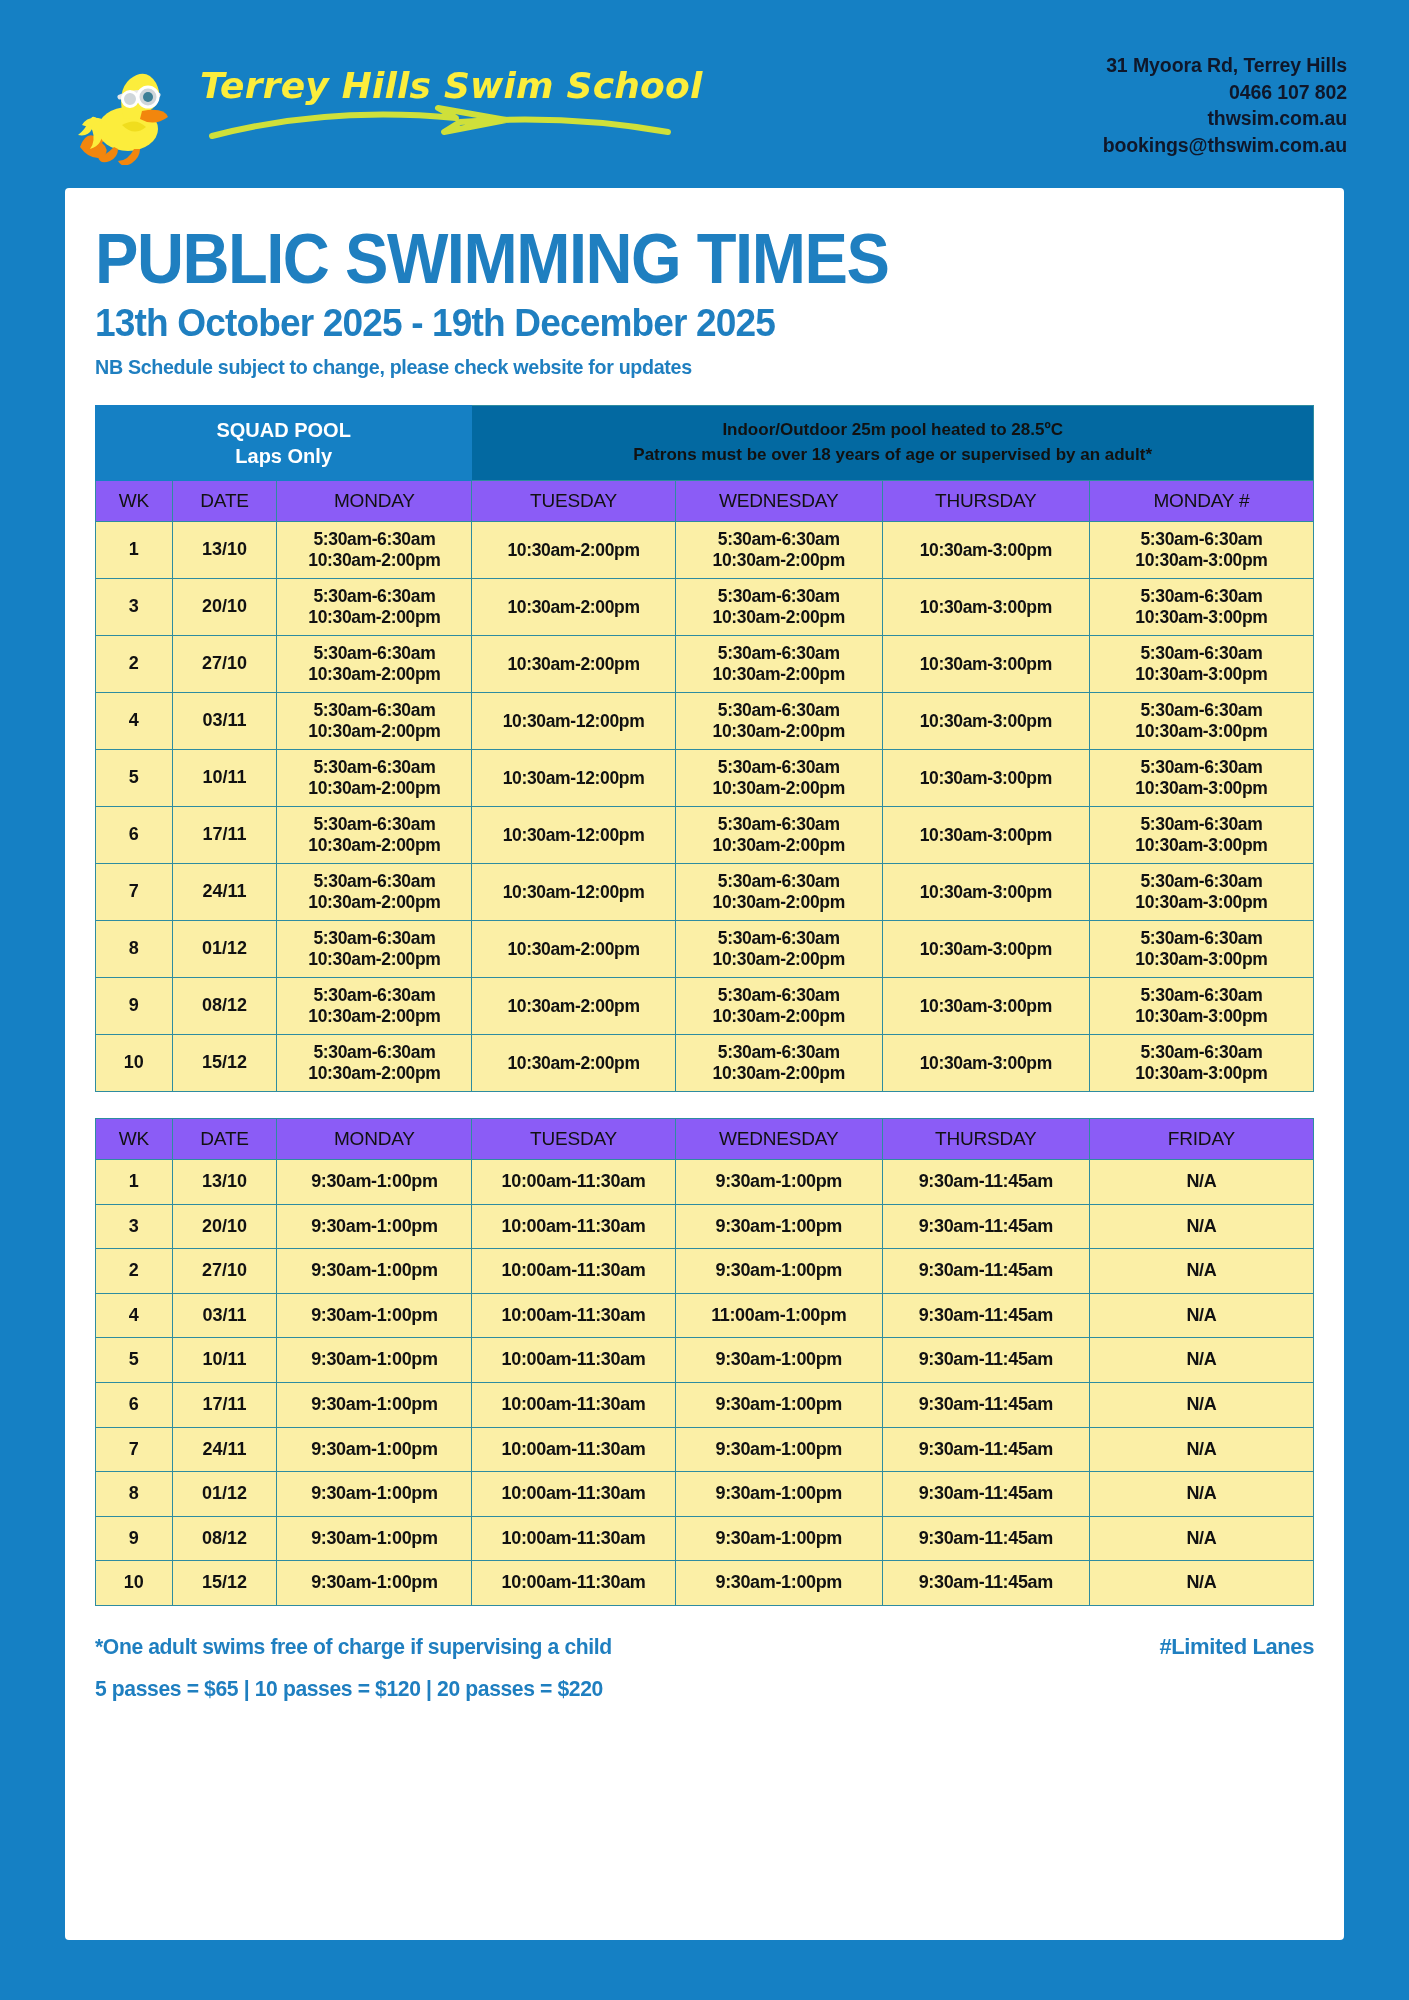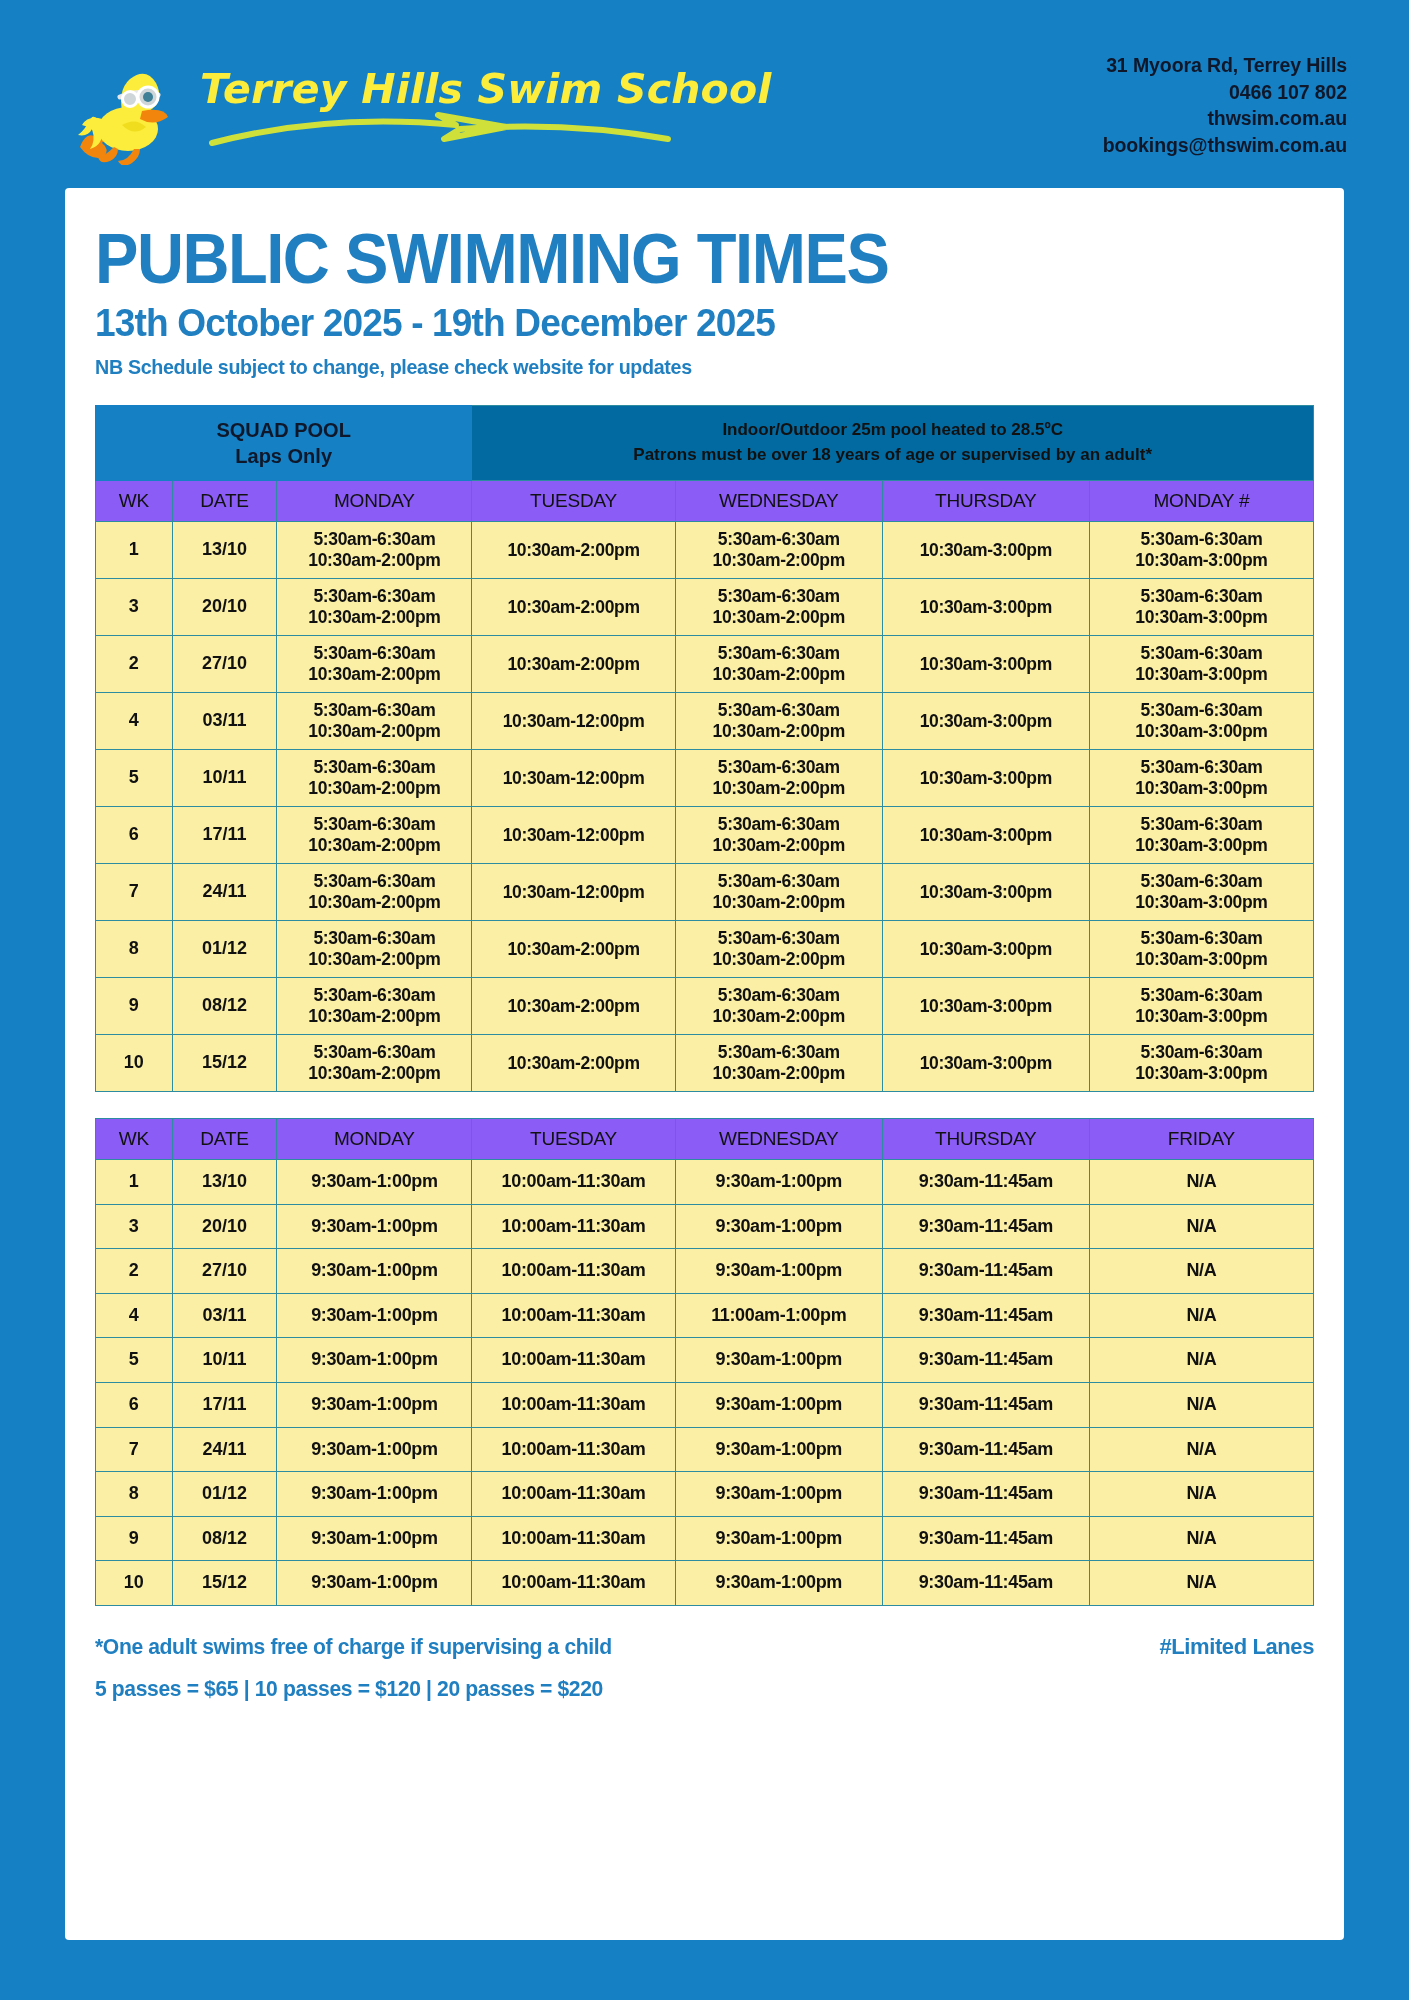"Terrey Hills Swim School" .brand-name { font-size: 41px -> 36px }
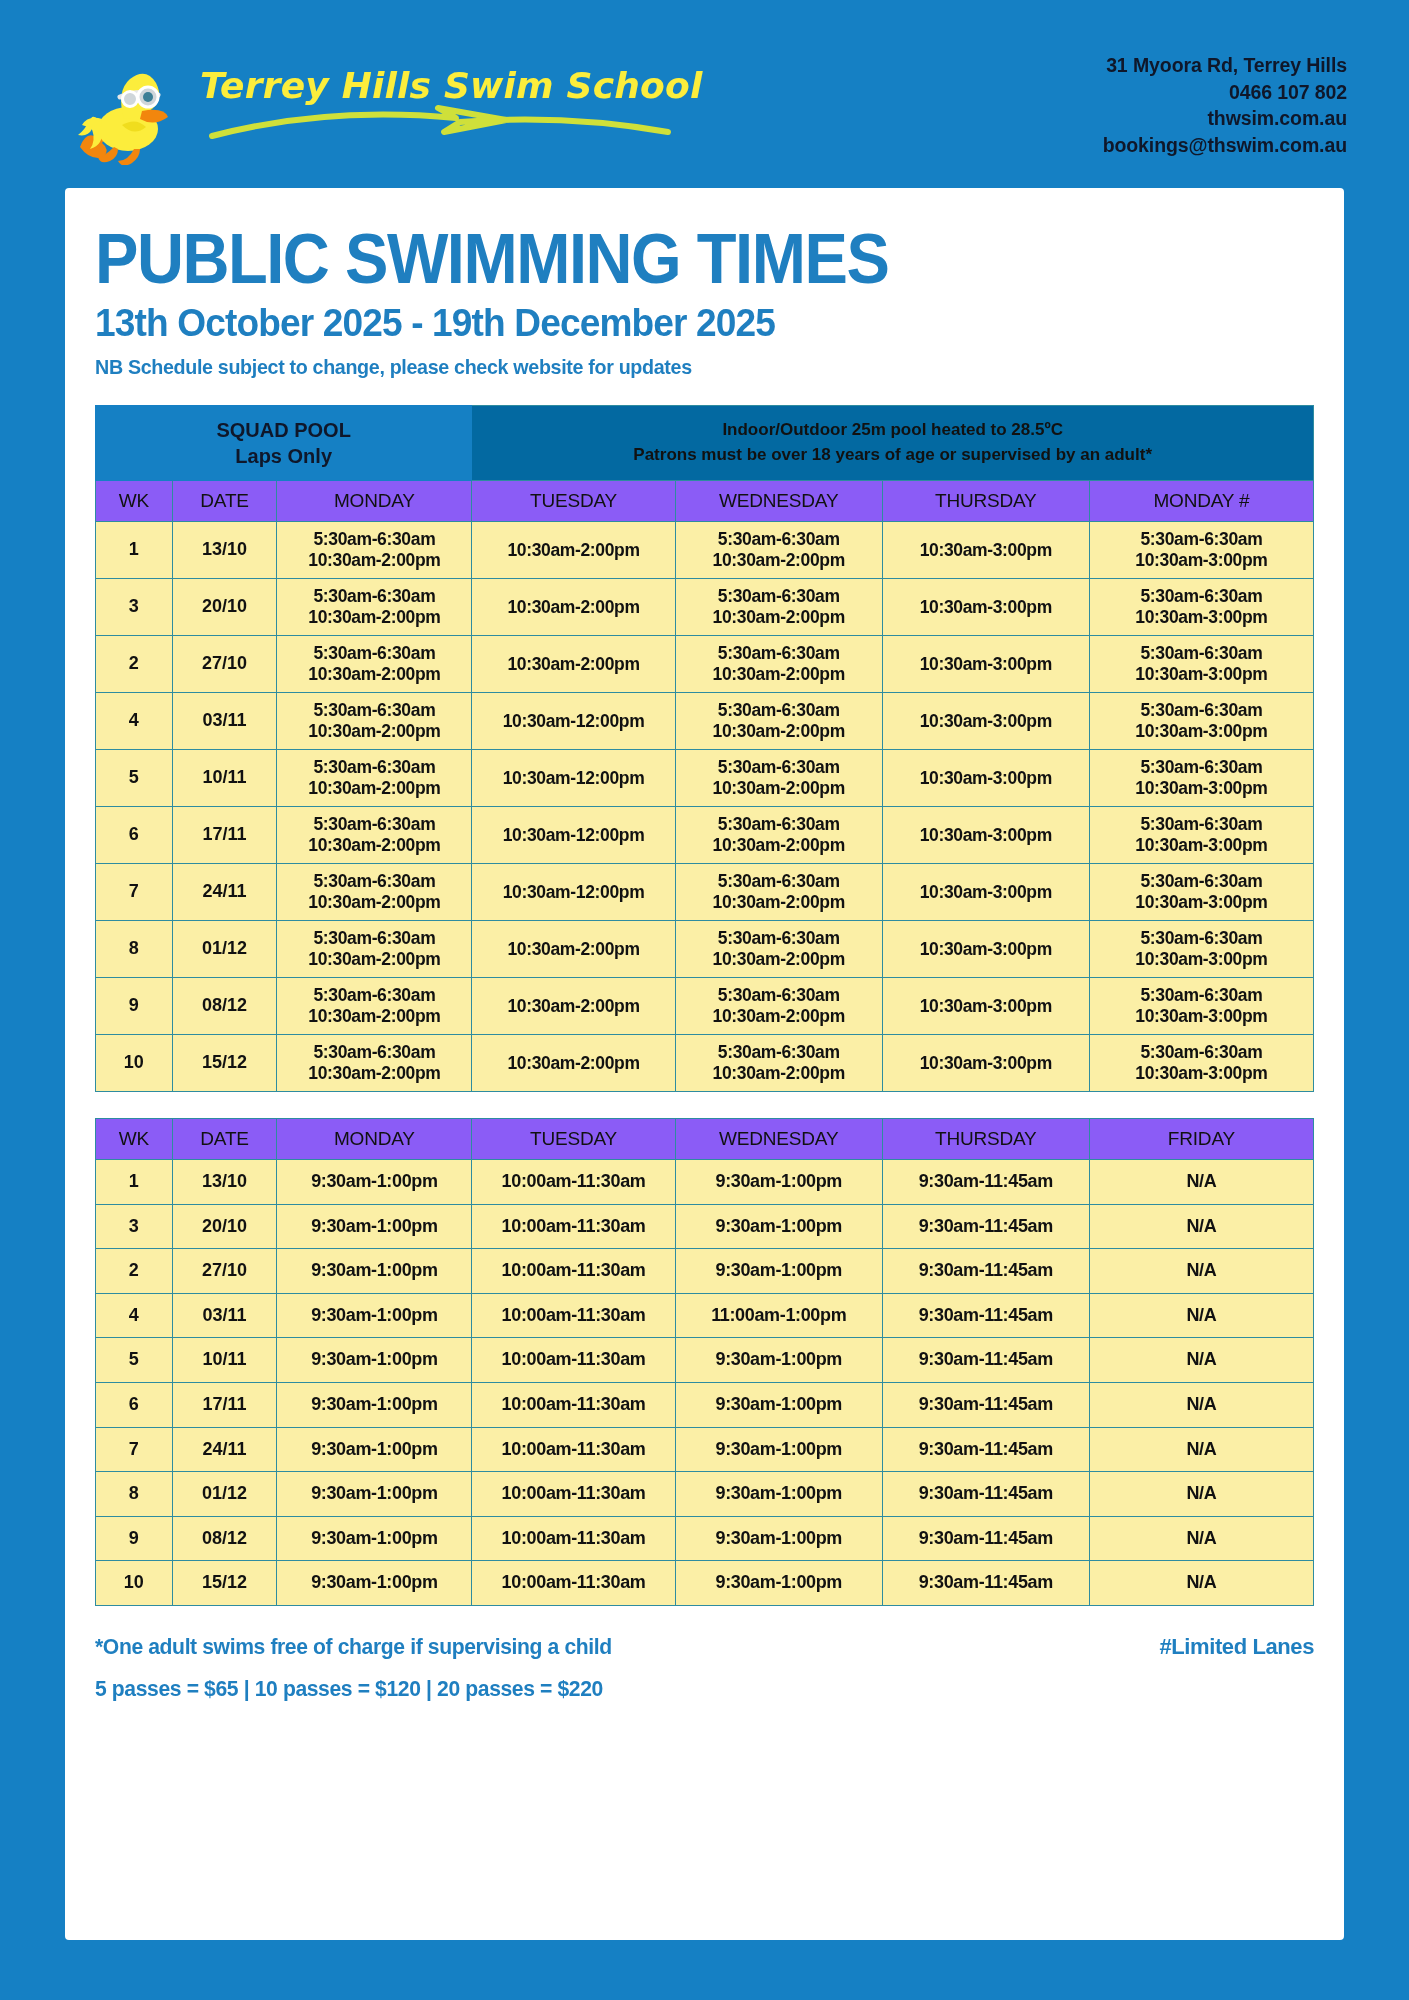"SQUAD POOL" .banner-left { color: #0f172a -> #ffffff }
